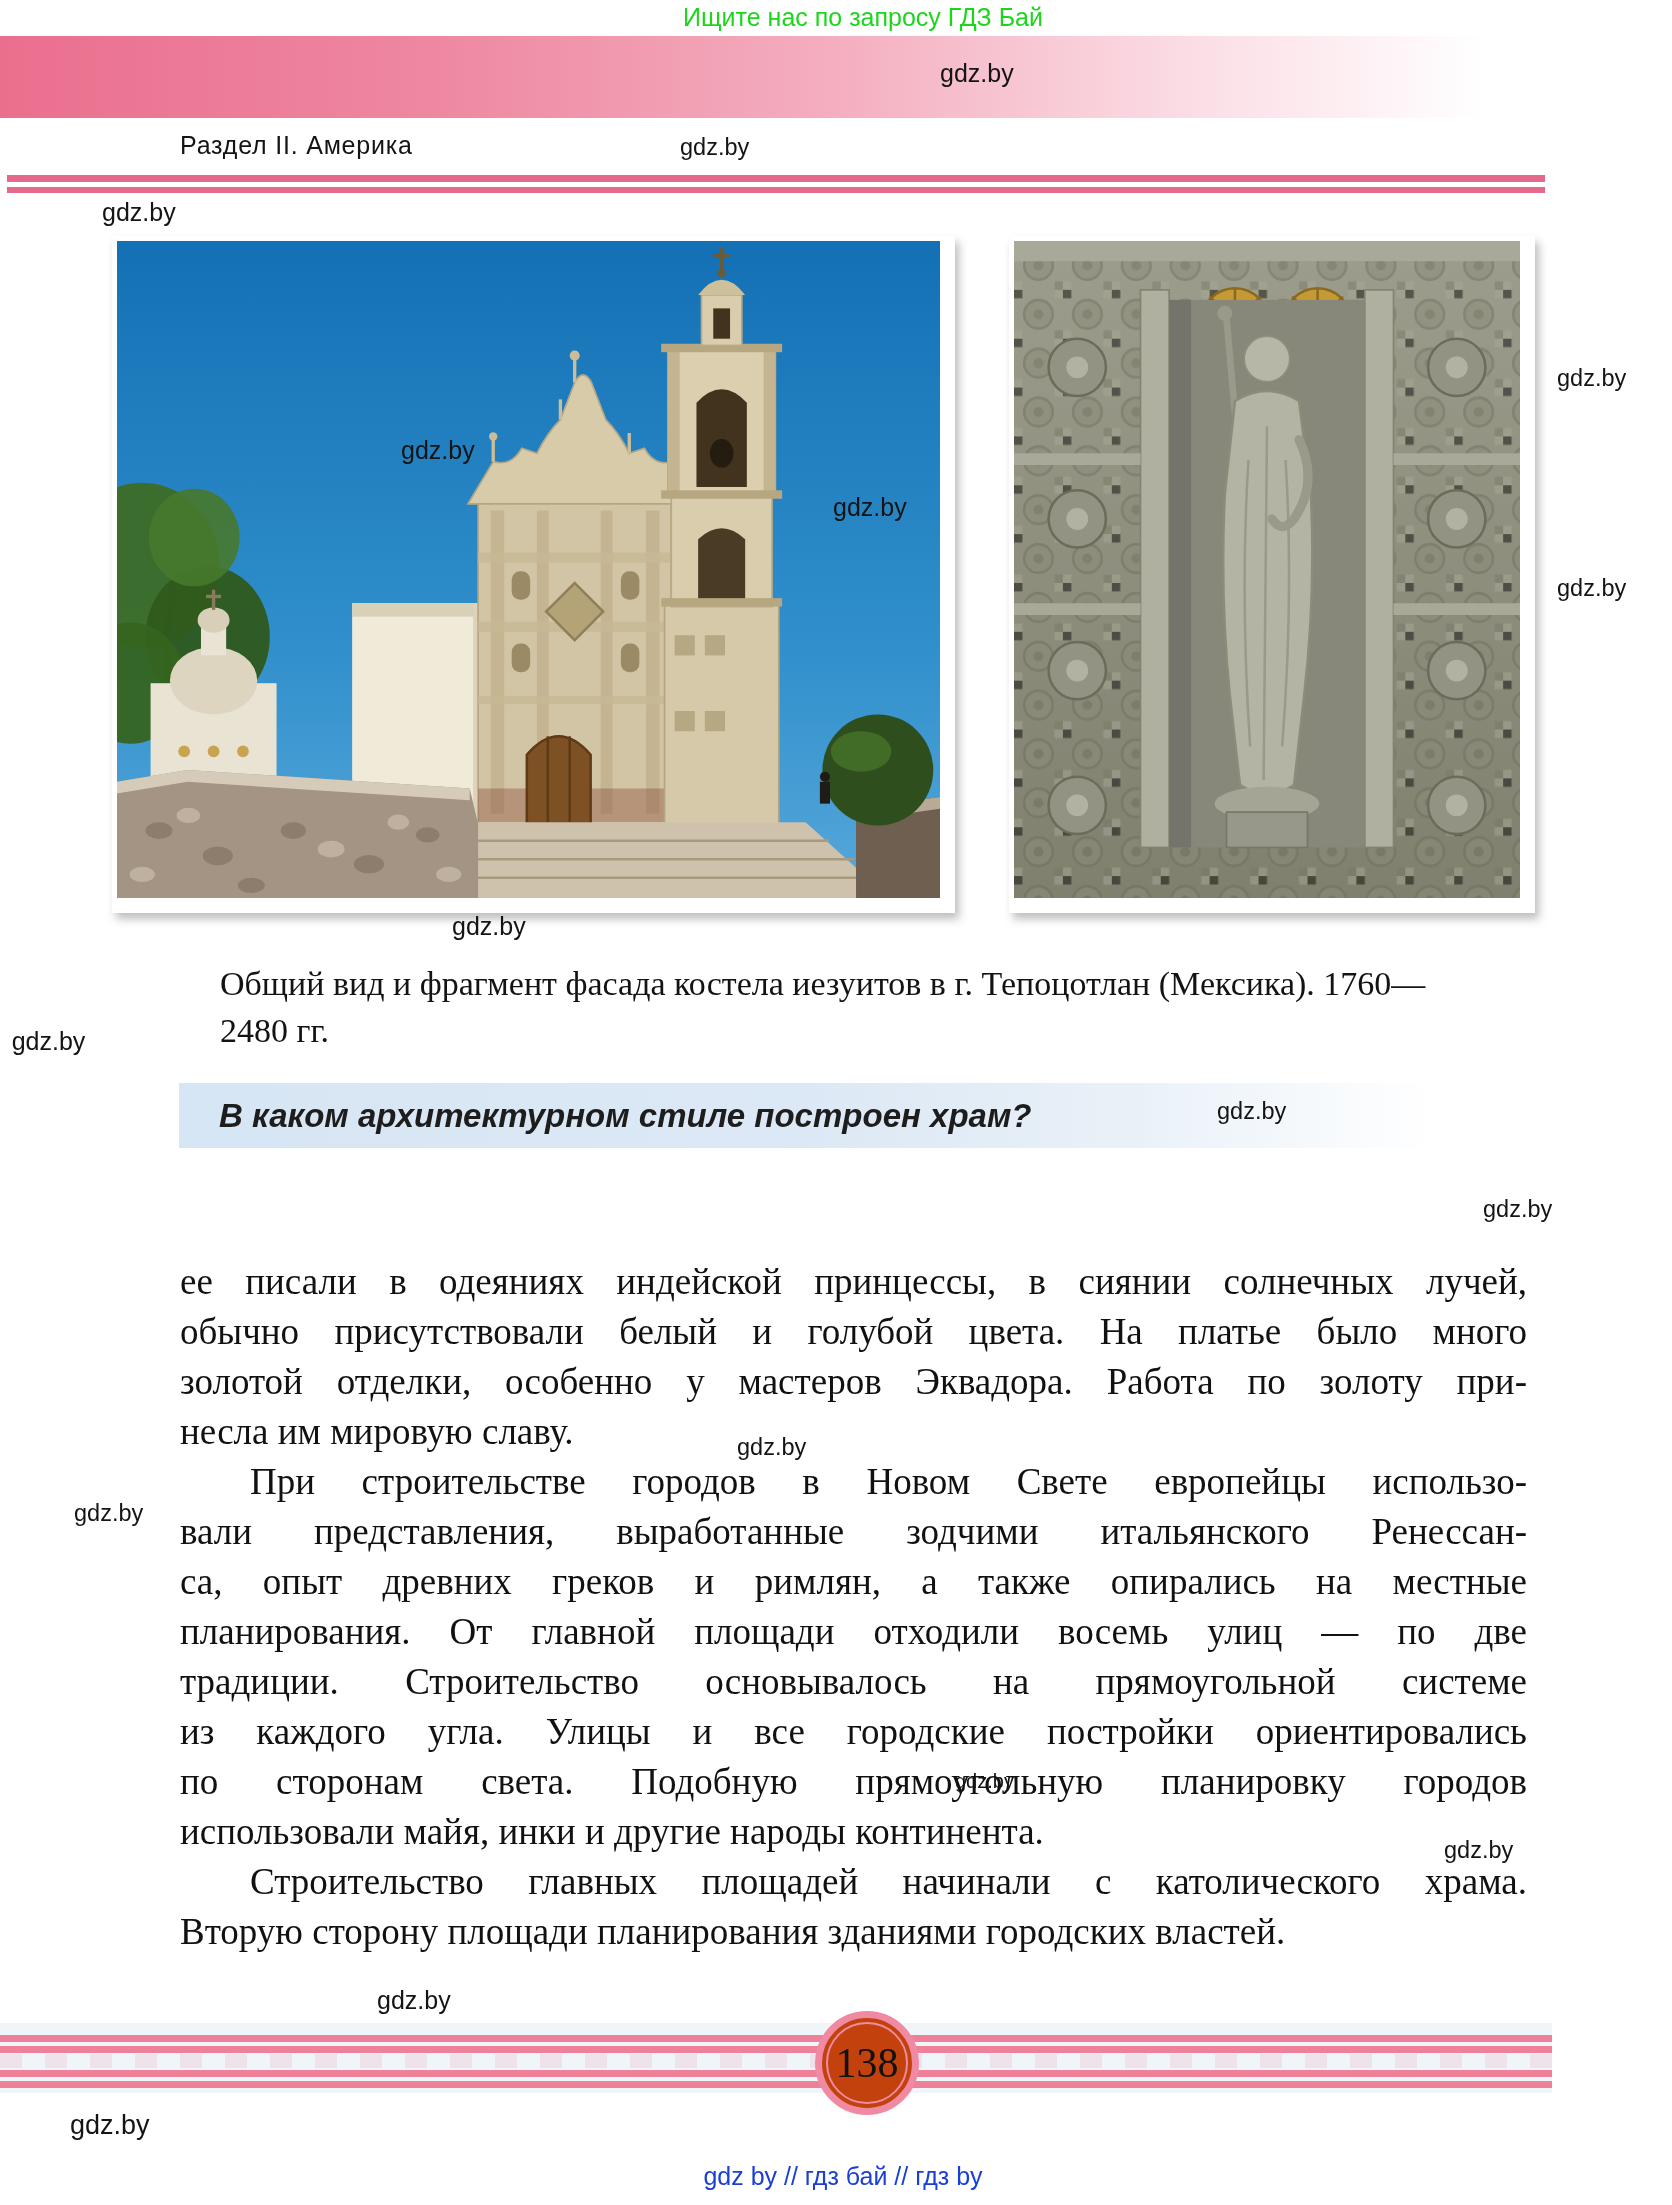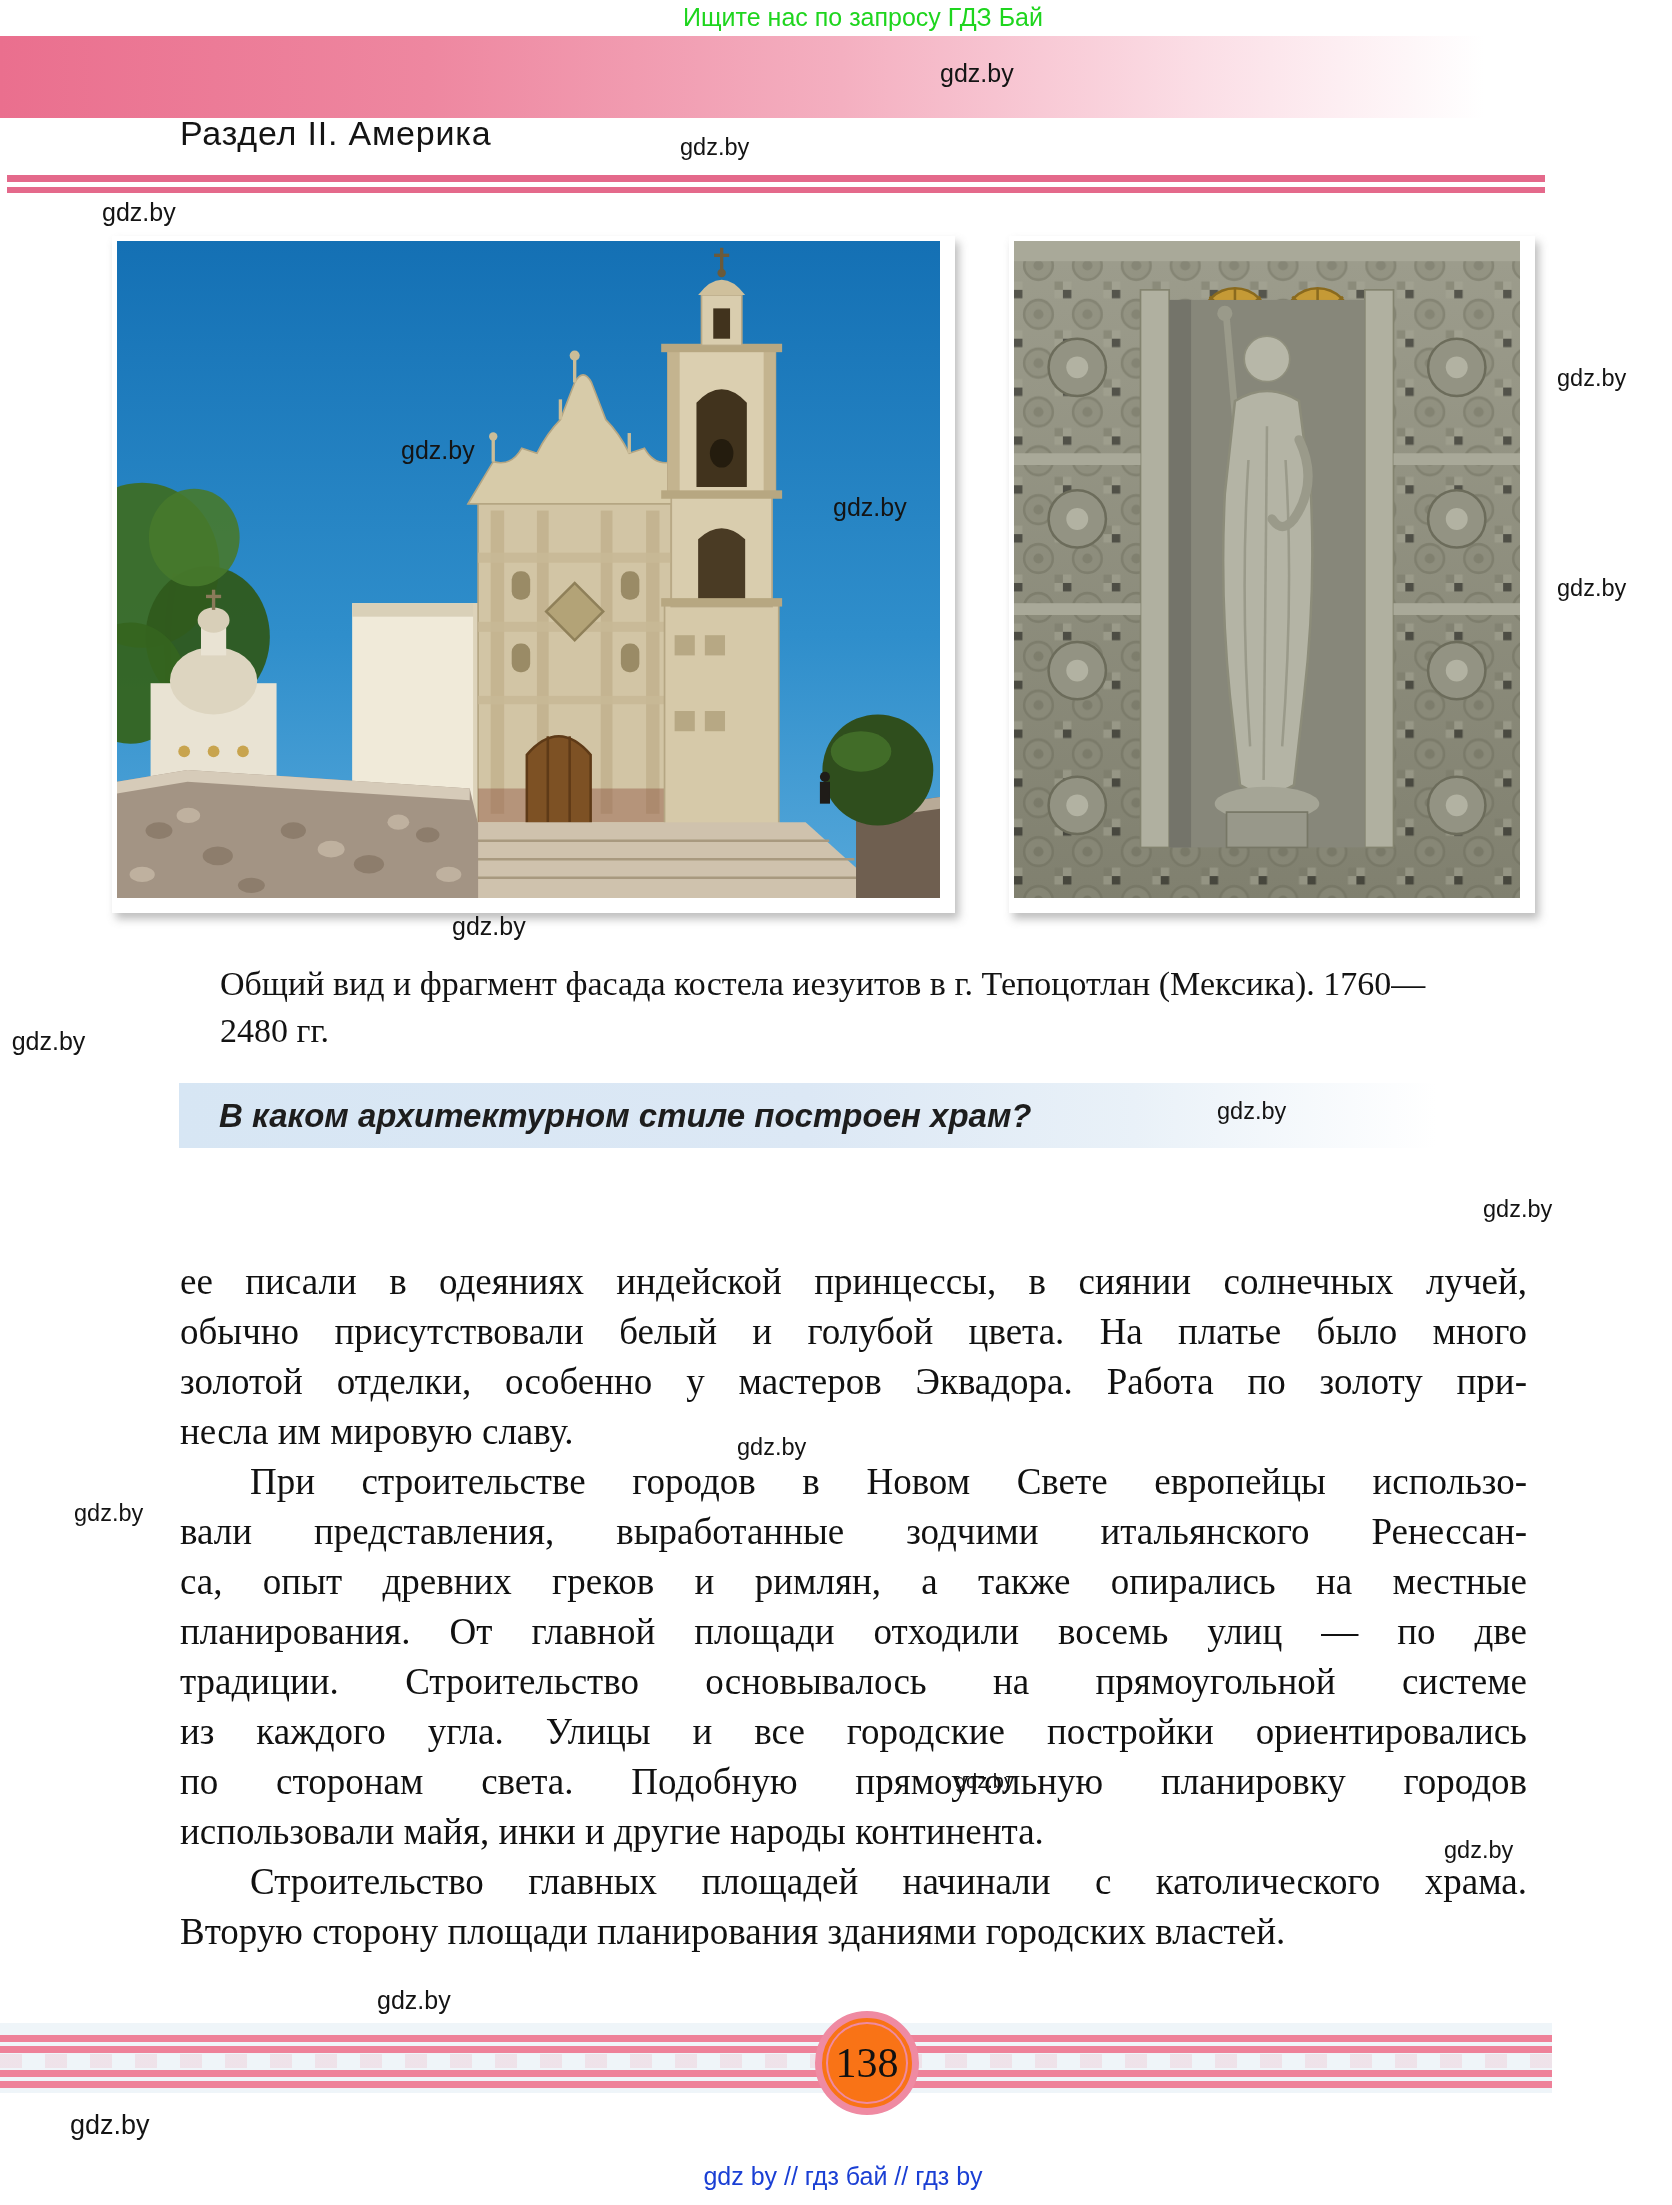"Раздел II. Америка" .section-title { font-size: 34px -> 25px; top: 114px -> 131px }
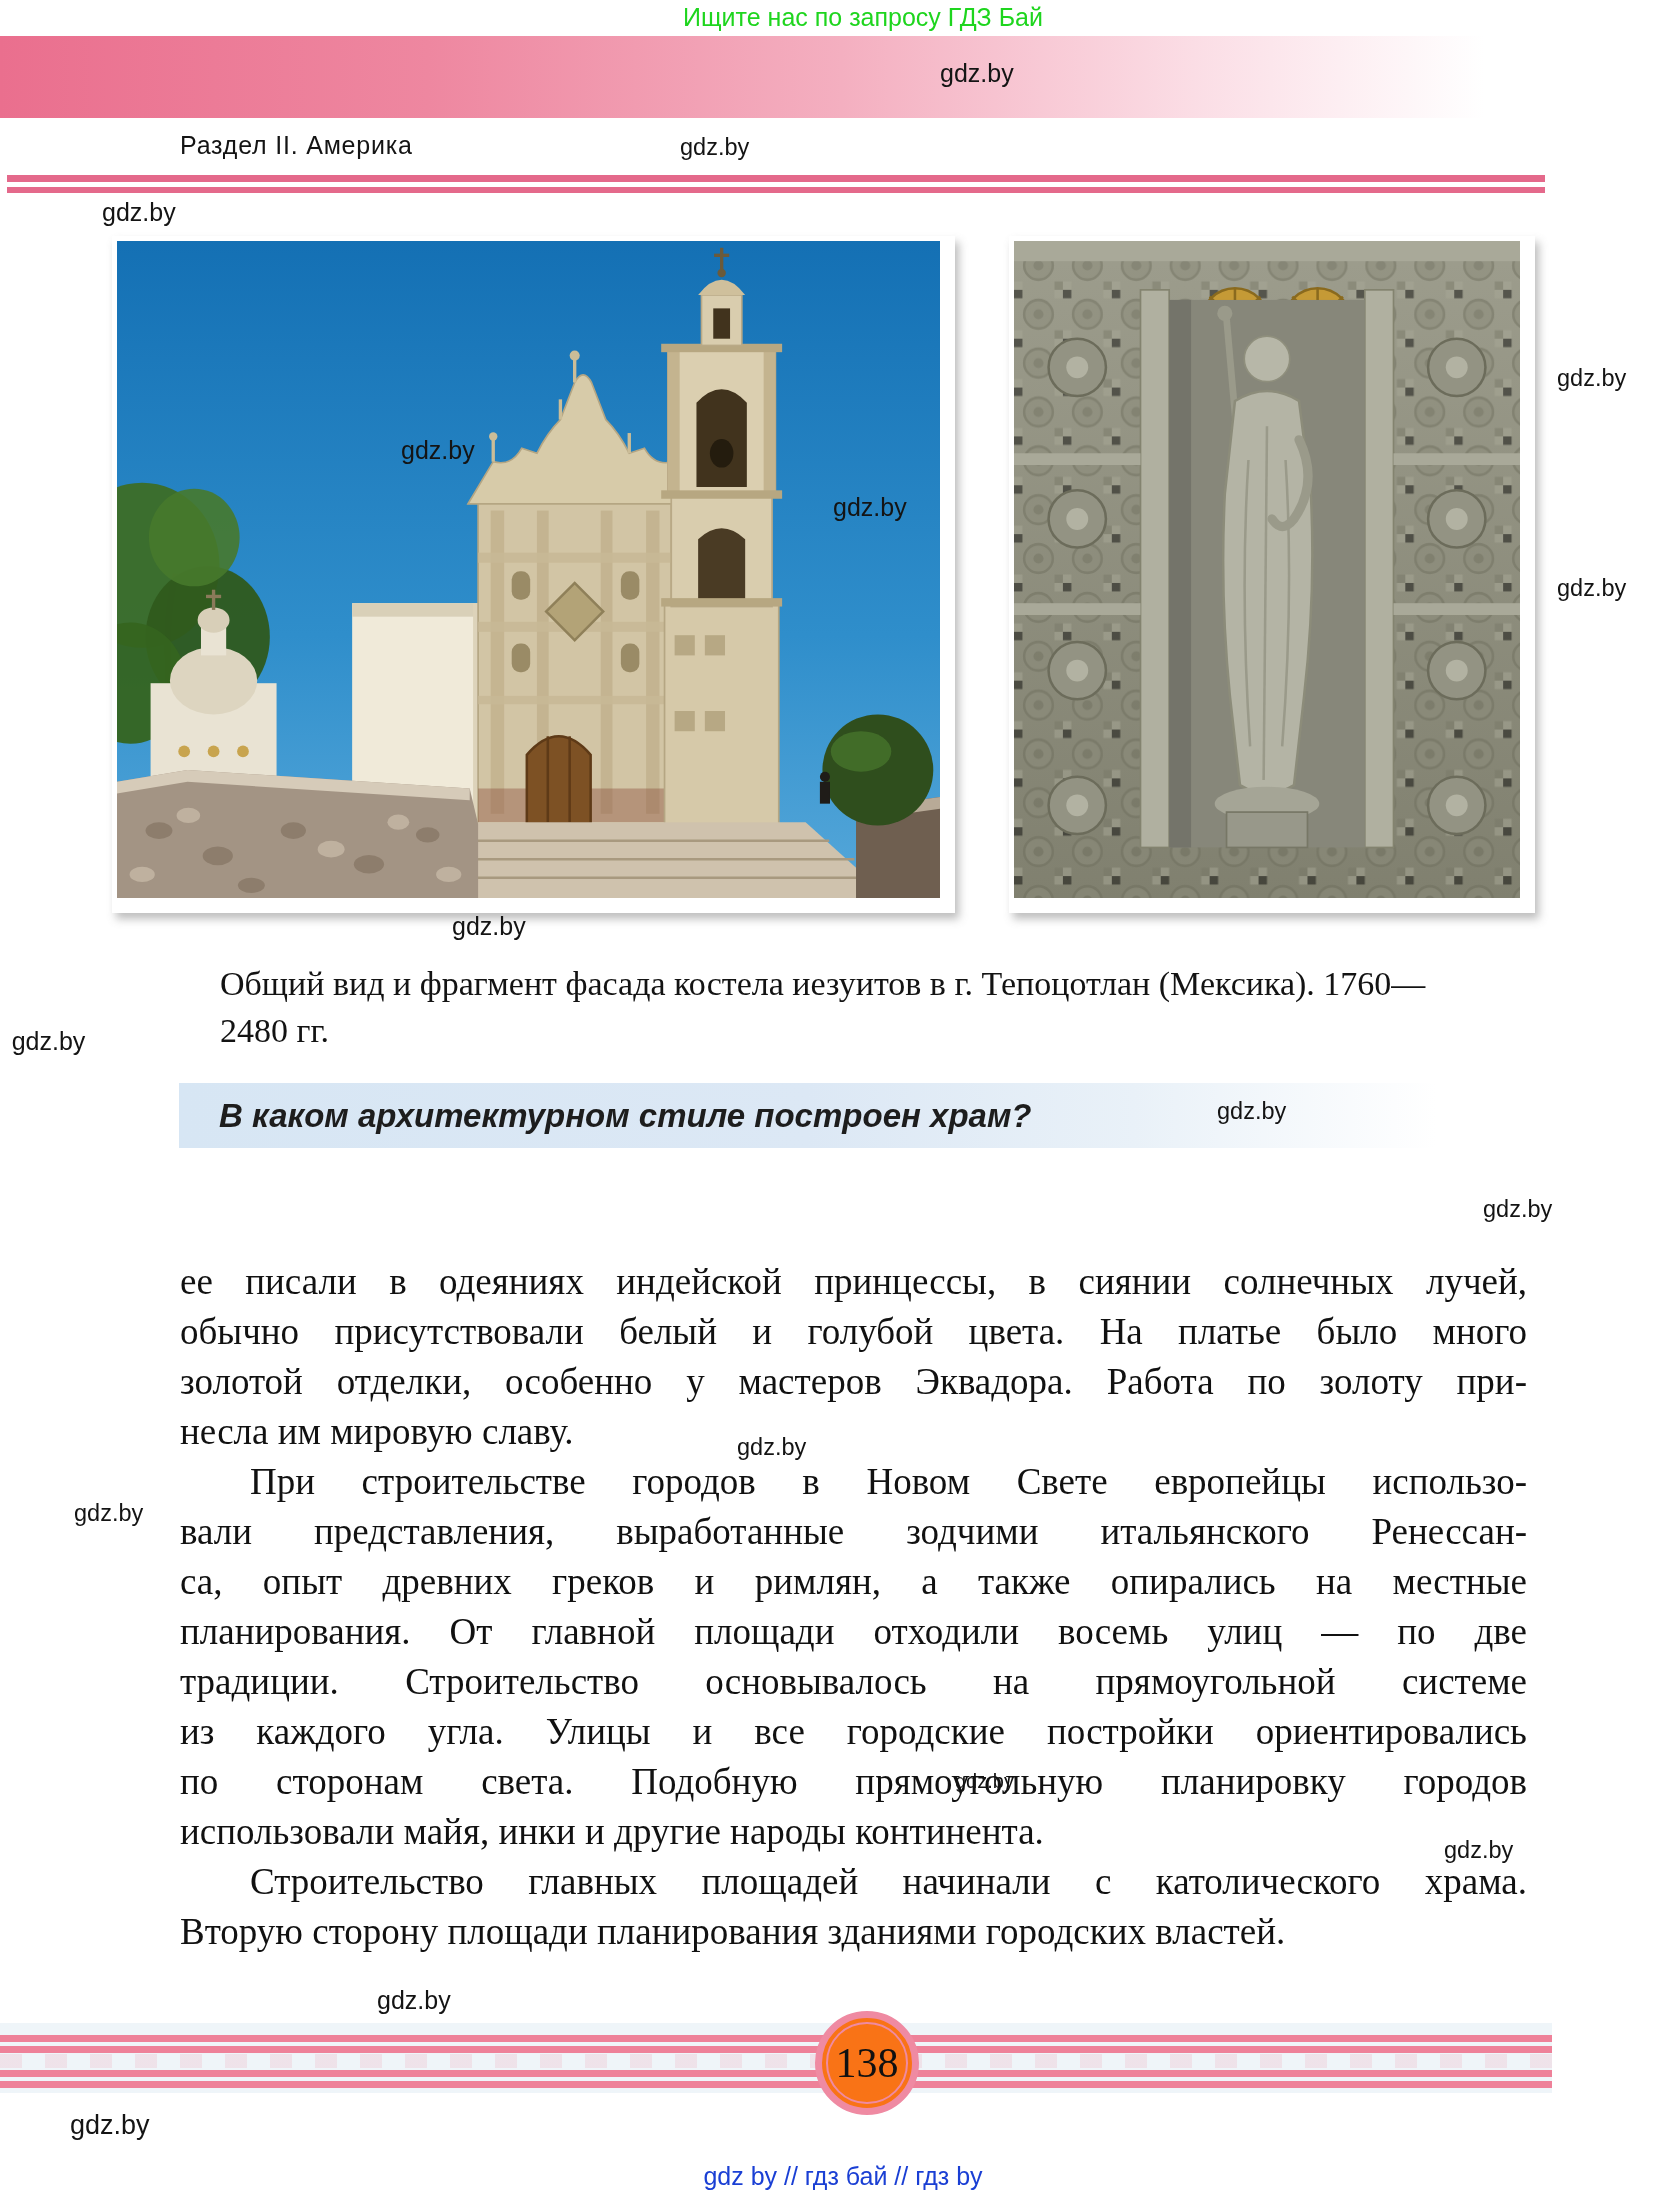"138" .pagebadge { background: #f97316 -> #c2410c }
